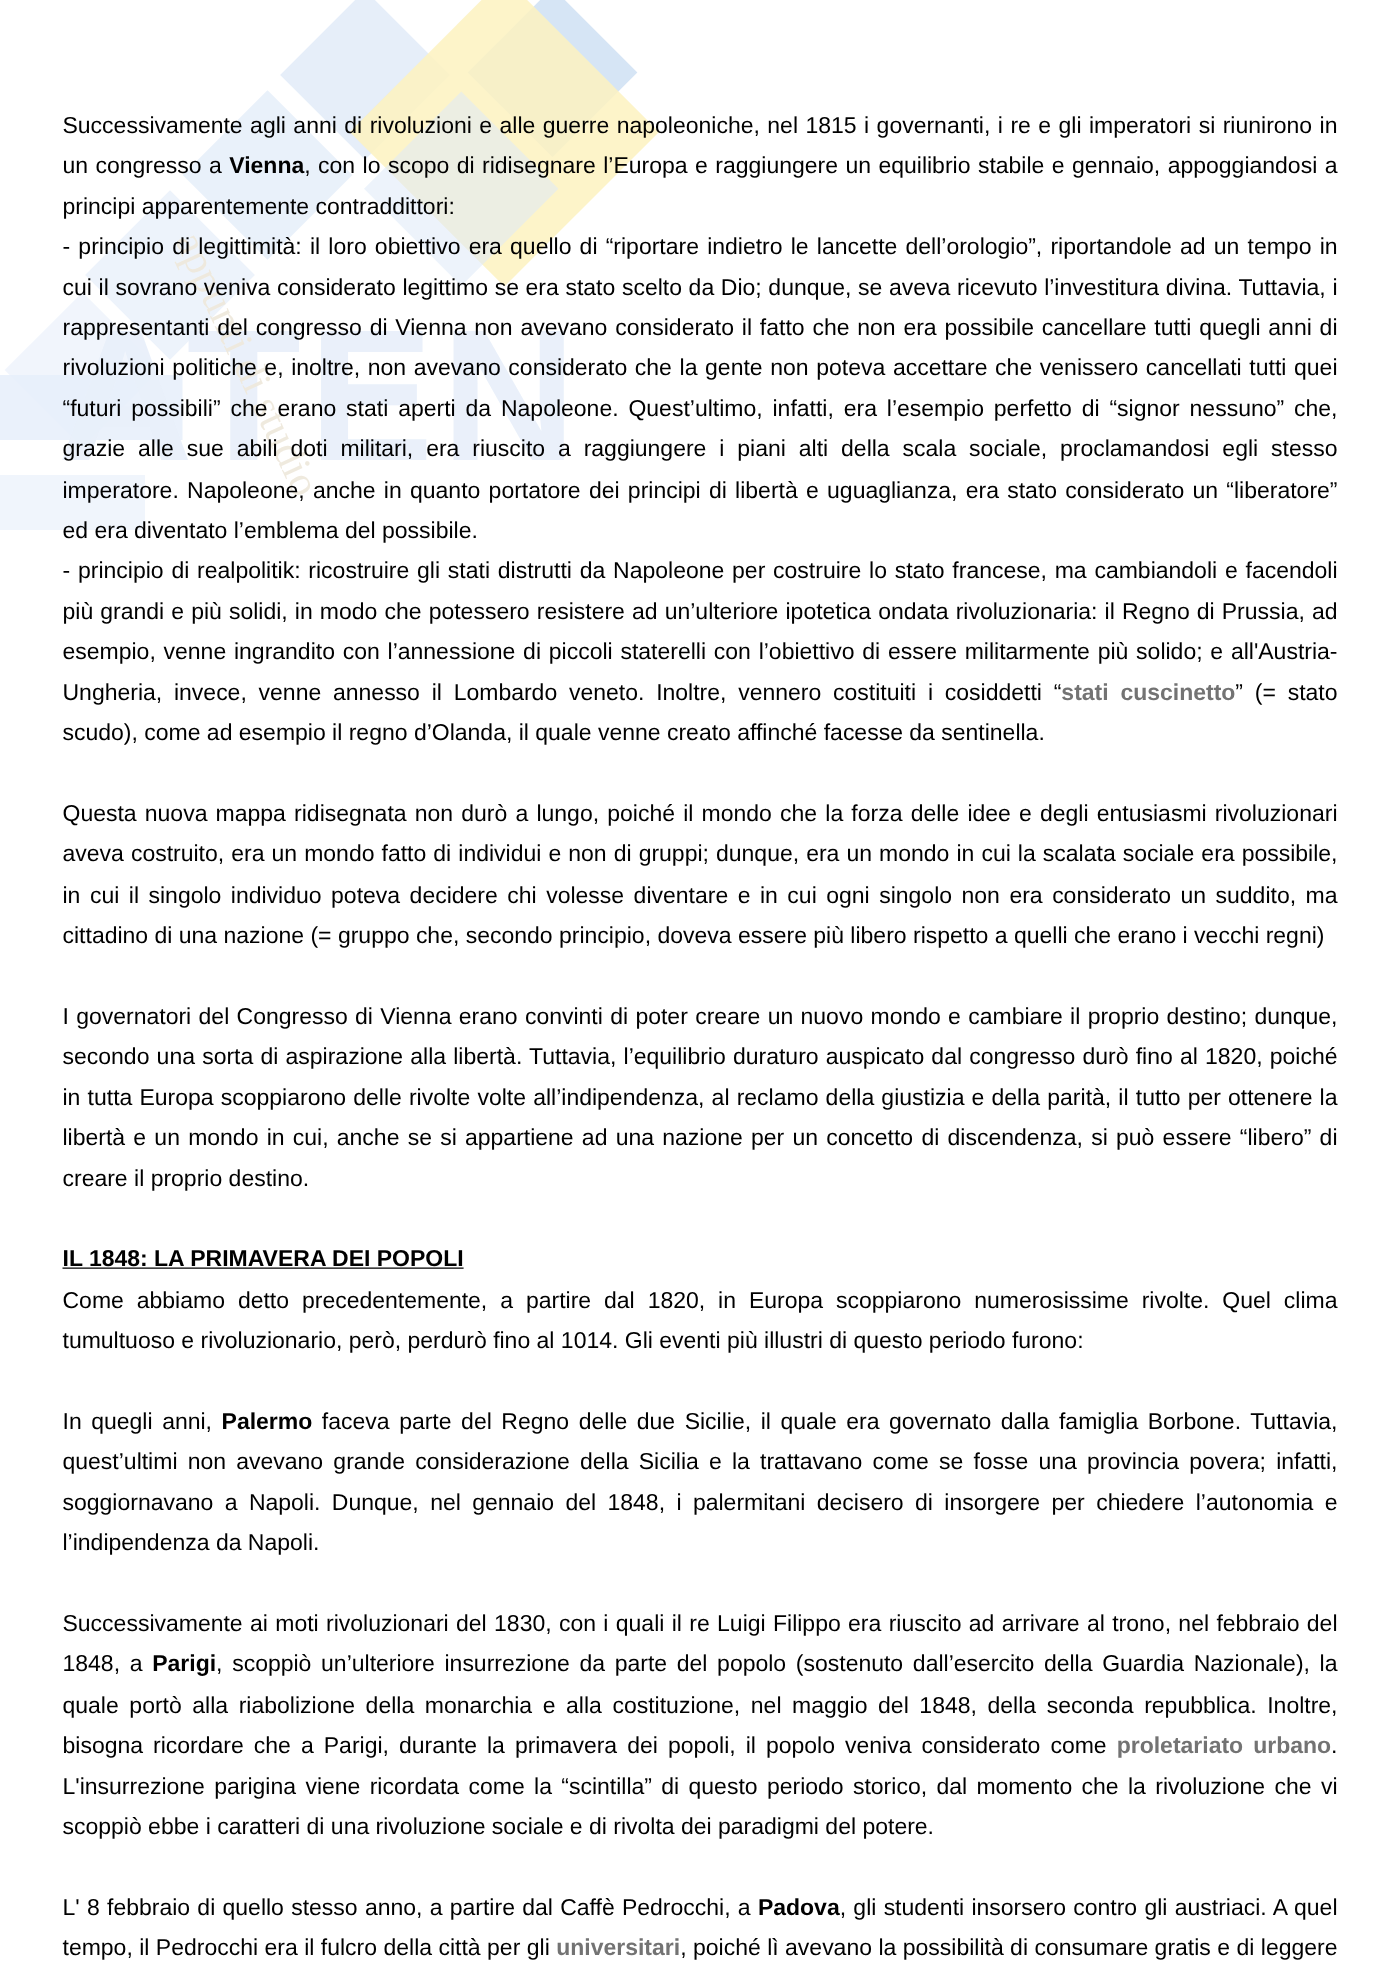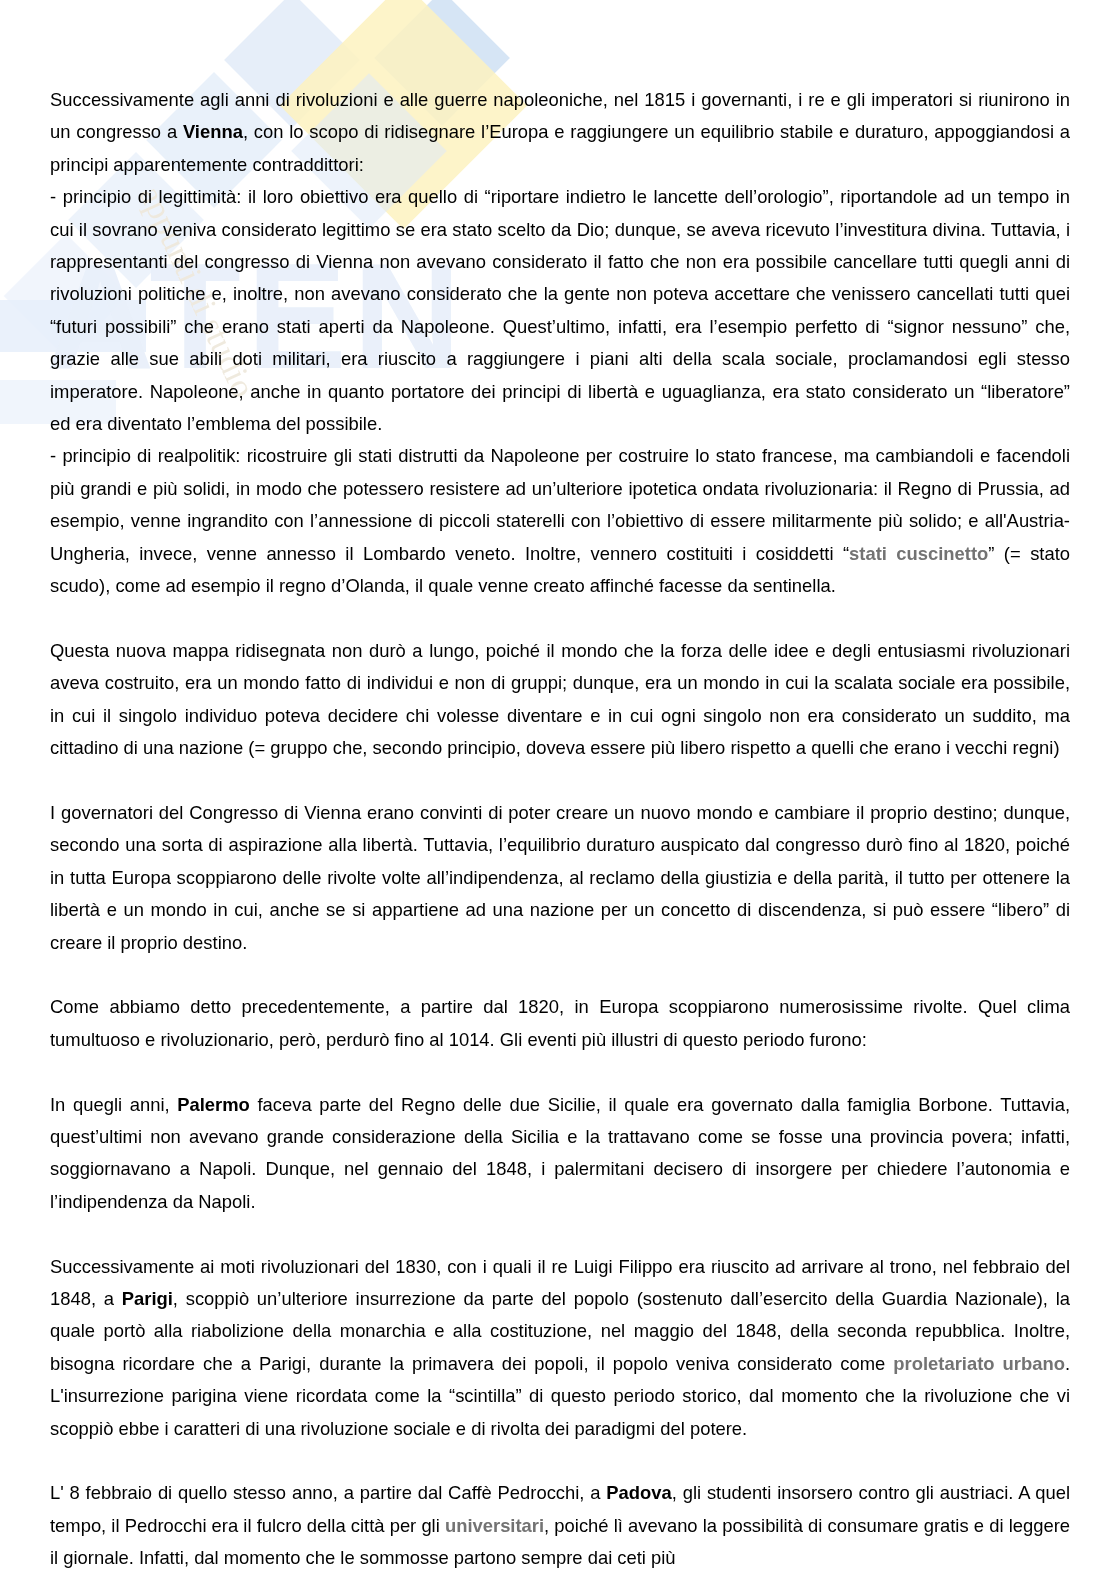", con lo scopo di" span { text: duraturo -> gennaio }
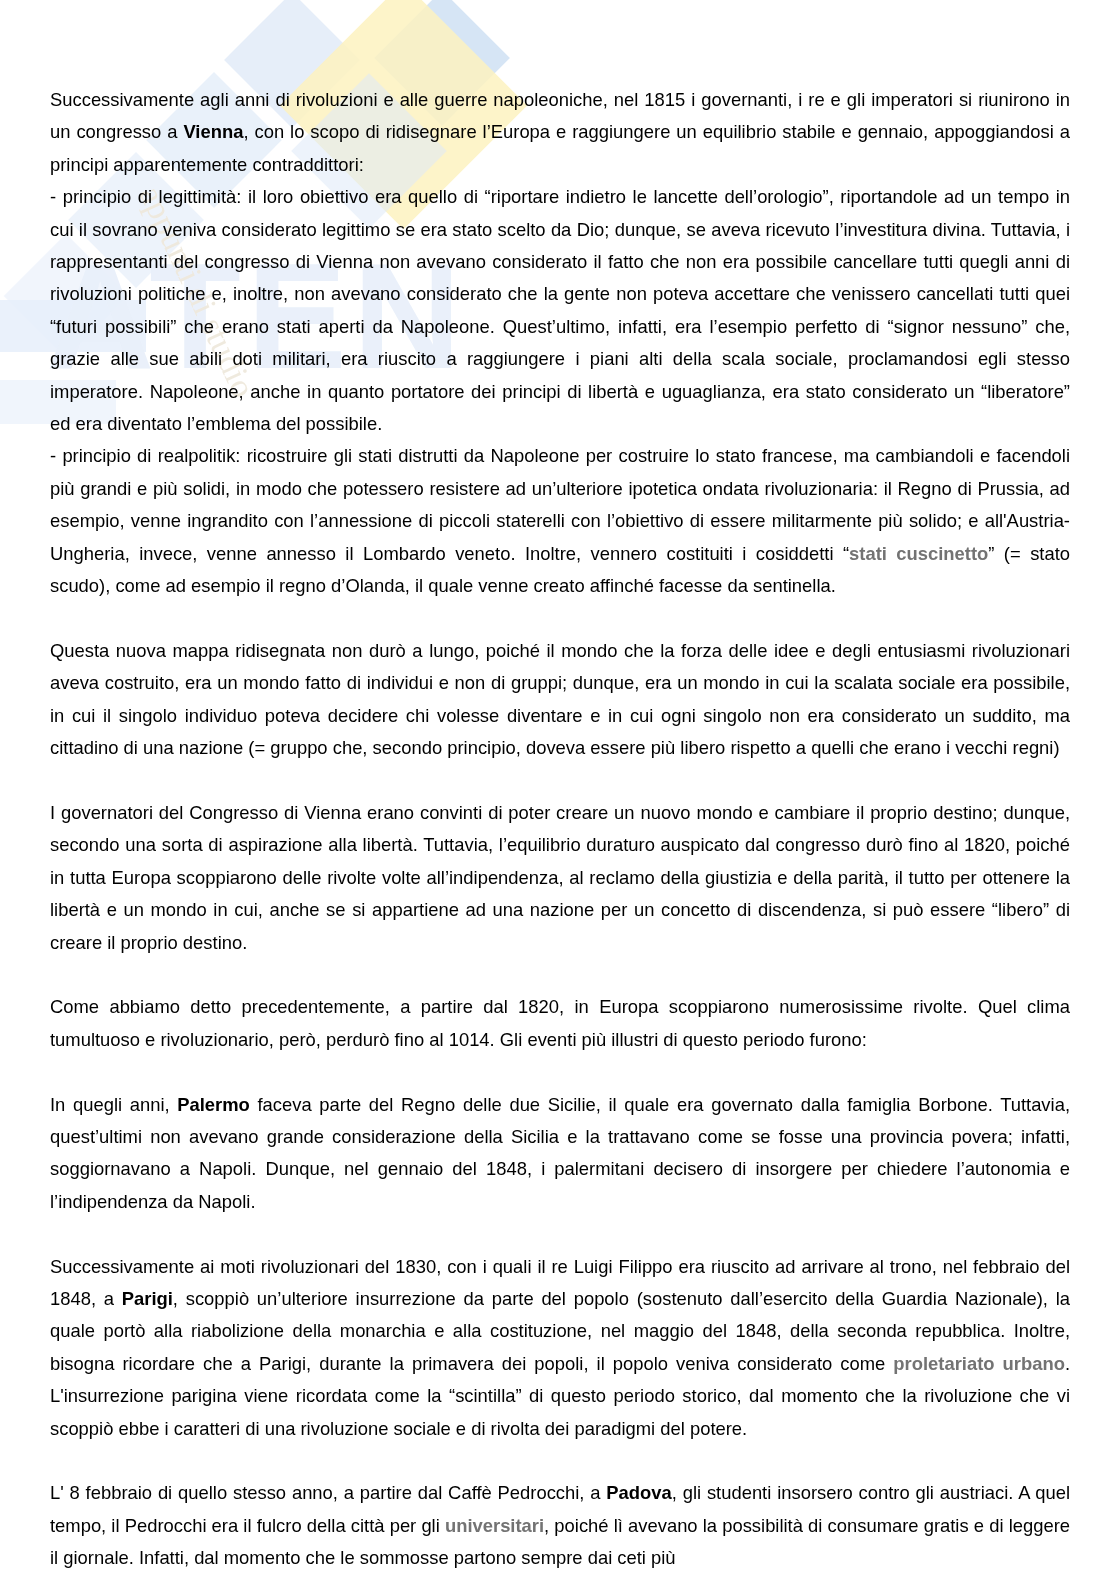"IL 1848: LA PRIMAVERA DEI" h2.heading { html: none -> <h2>IL 1848: LA PRIMAVERA DEI POPOLI</h2> }
